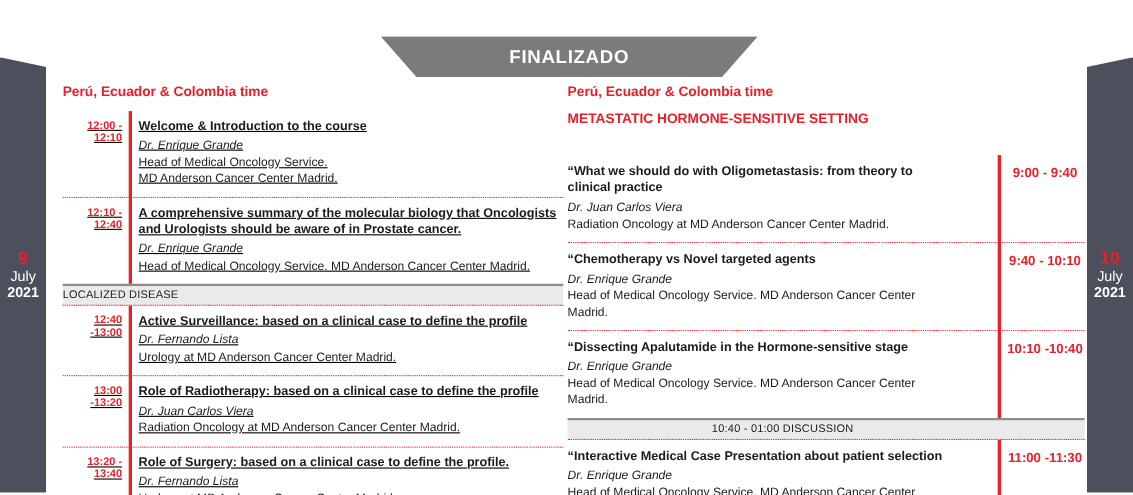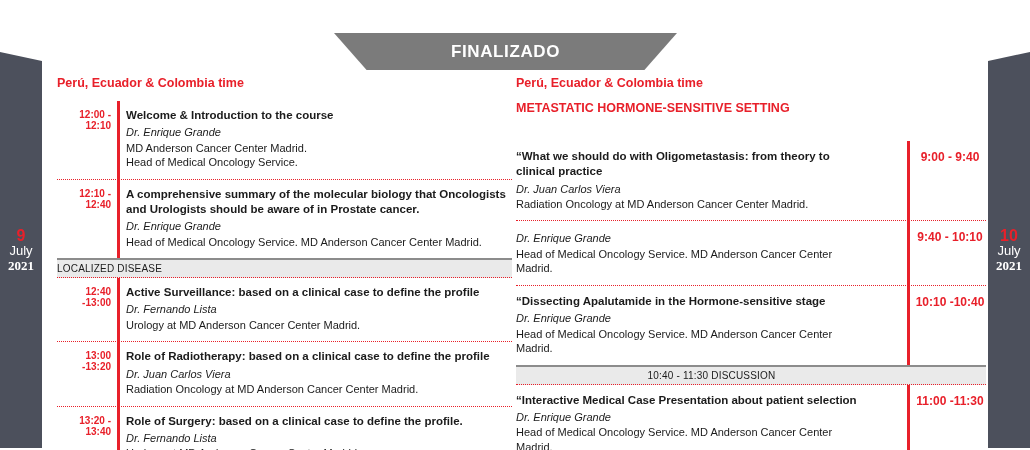"FINALIZADO" .banner { left: 334px -> 346px }
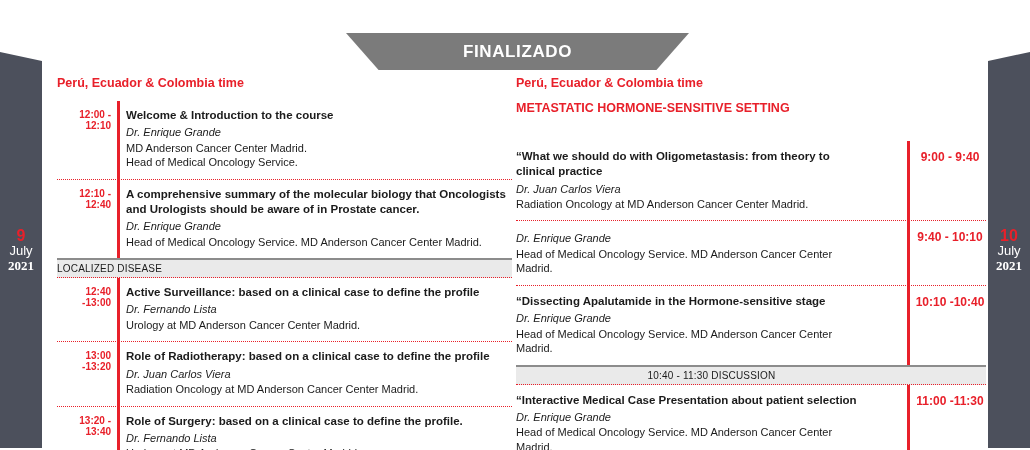"12:00 - 12:10" .rowL { text-decoration: none -> underline }
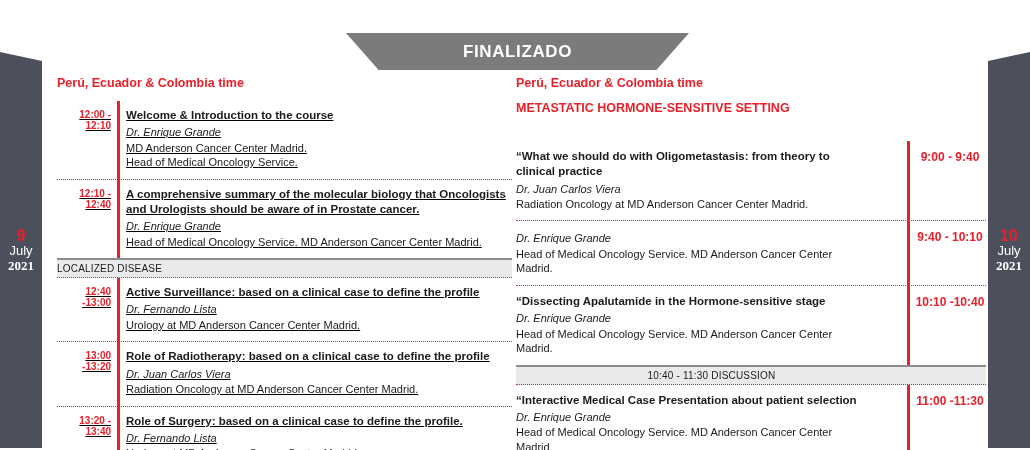"MD Anderson Cancer Center Madrid." div.aff { order: before "Head of Medical Oncology Service." -> after "Head of Medical Oncology Service." }
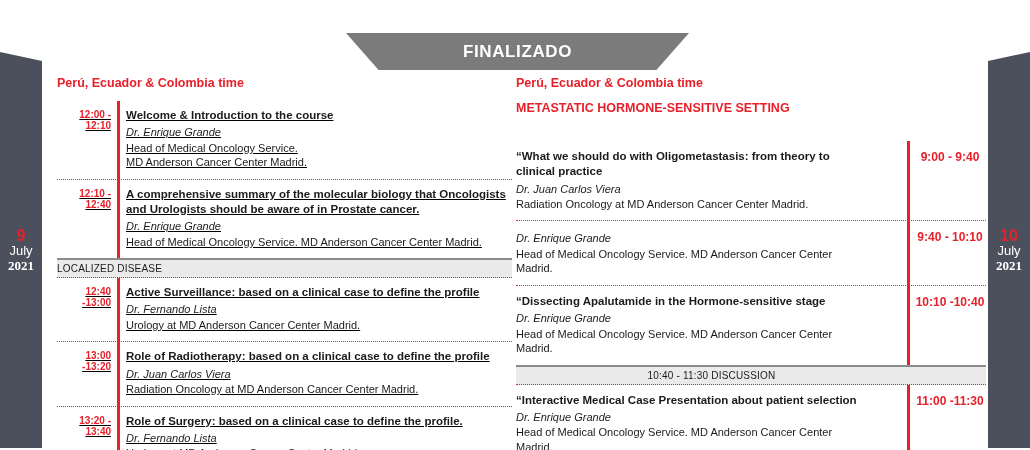"“Chemotherapy vs Novel targeted agents" div.ttl { html: none -> <div>“Chemotherapy vs Novel targeted agents</div> }
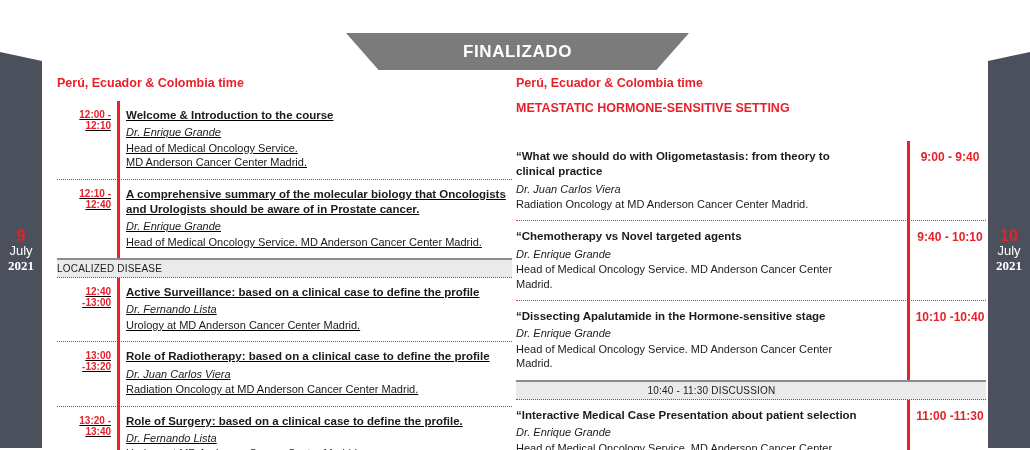"2021" .daytab .dyear { font-family: Liberation Serif, serif -> none }
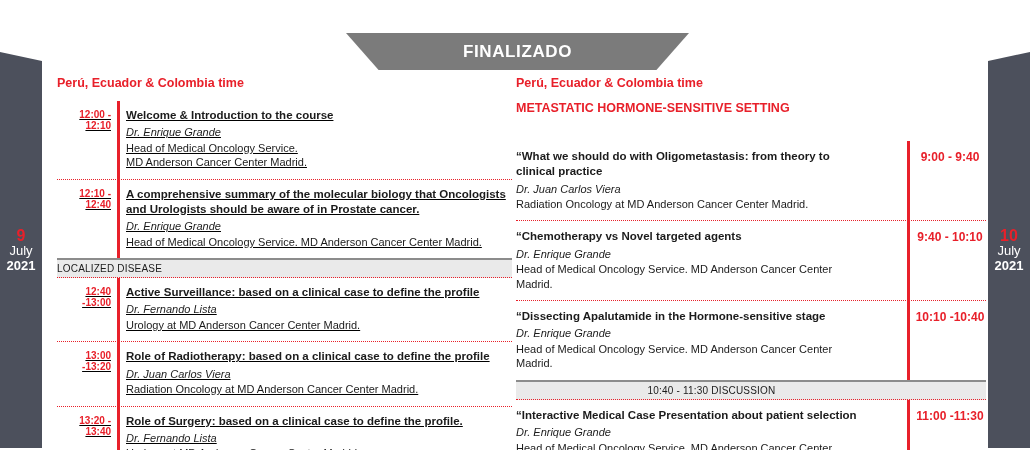"10:40 - 11:30 DISCUSSION" span.band-text { text: 11:30 -> 01:00 }
